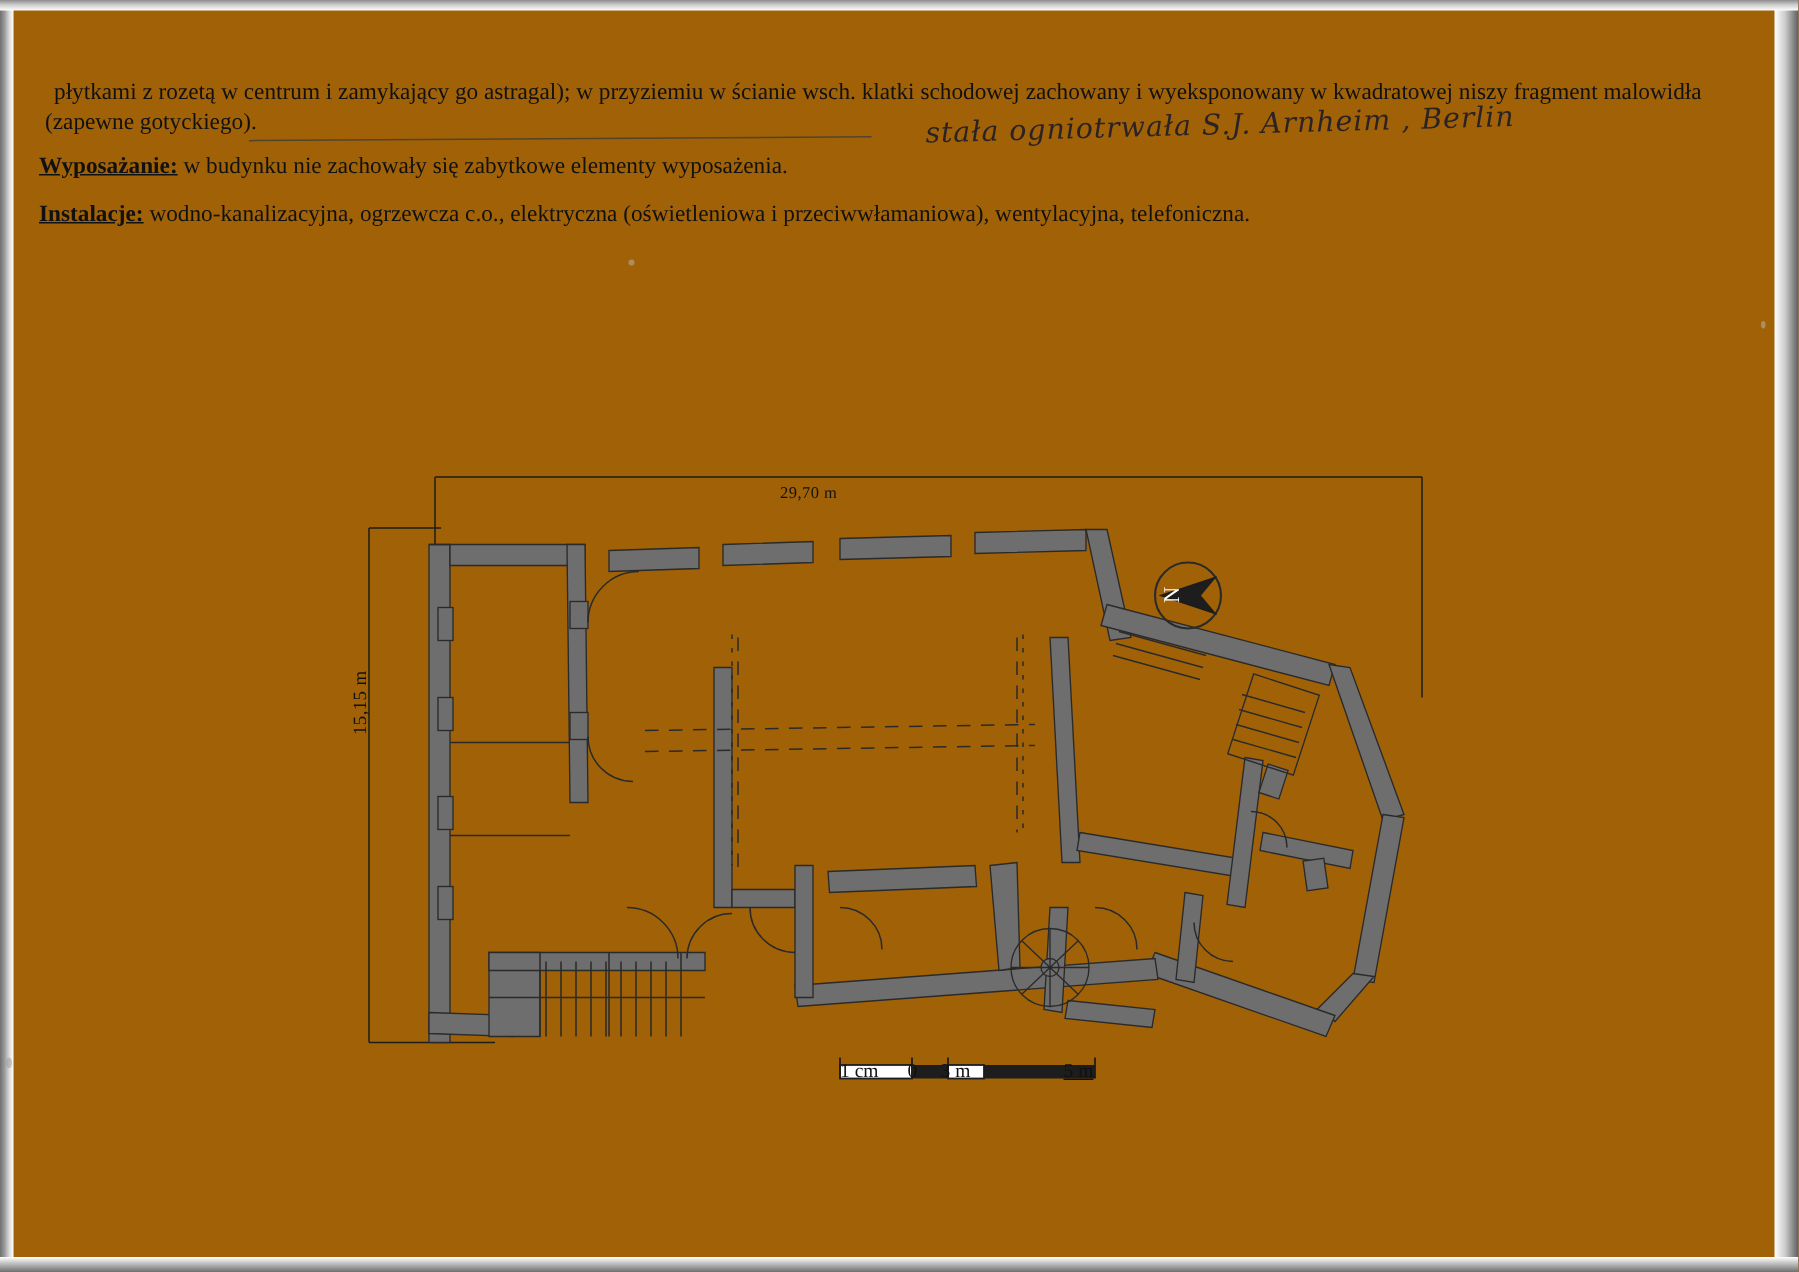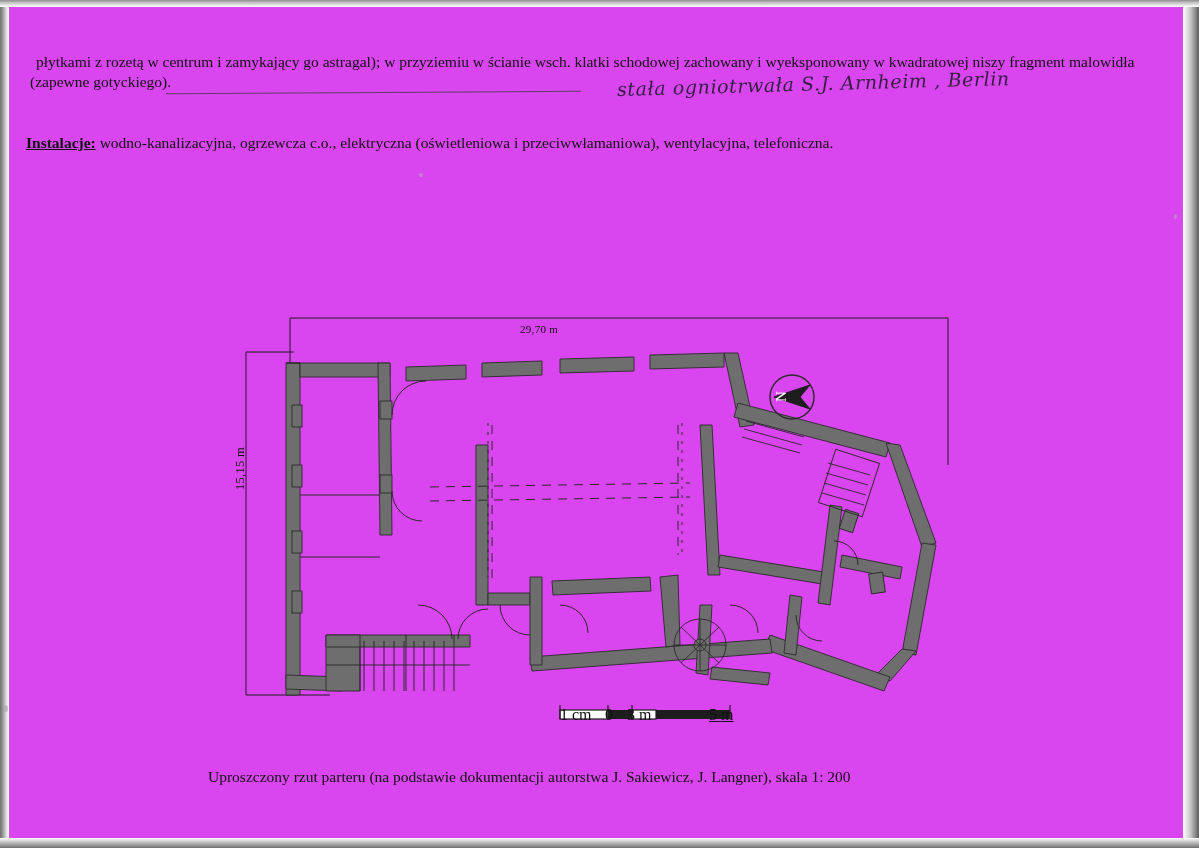"płytkami z rozetą w centrum" #page { background: #d946ef -> #a16207 }
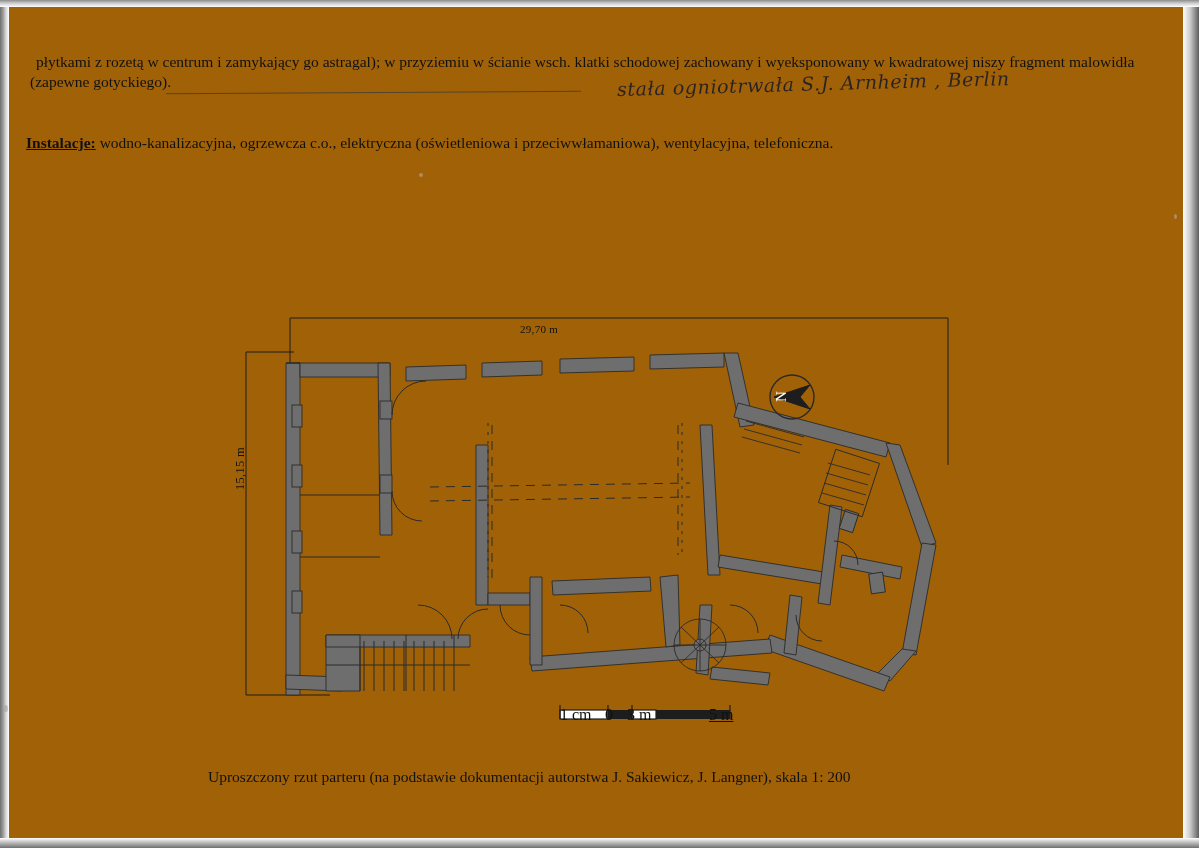"Wyposażanie: w budynku nie zachowały" p.text-block { html: none -> <p><span>Wyposażanie:</span><span> w budynku nie zachowały się zabytkowe elementy wyposażenia.</span></p> }
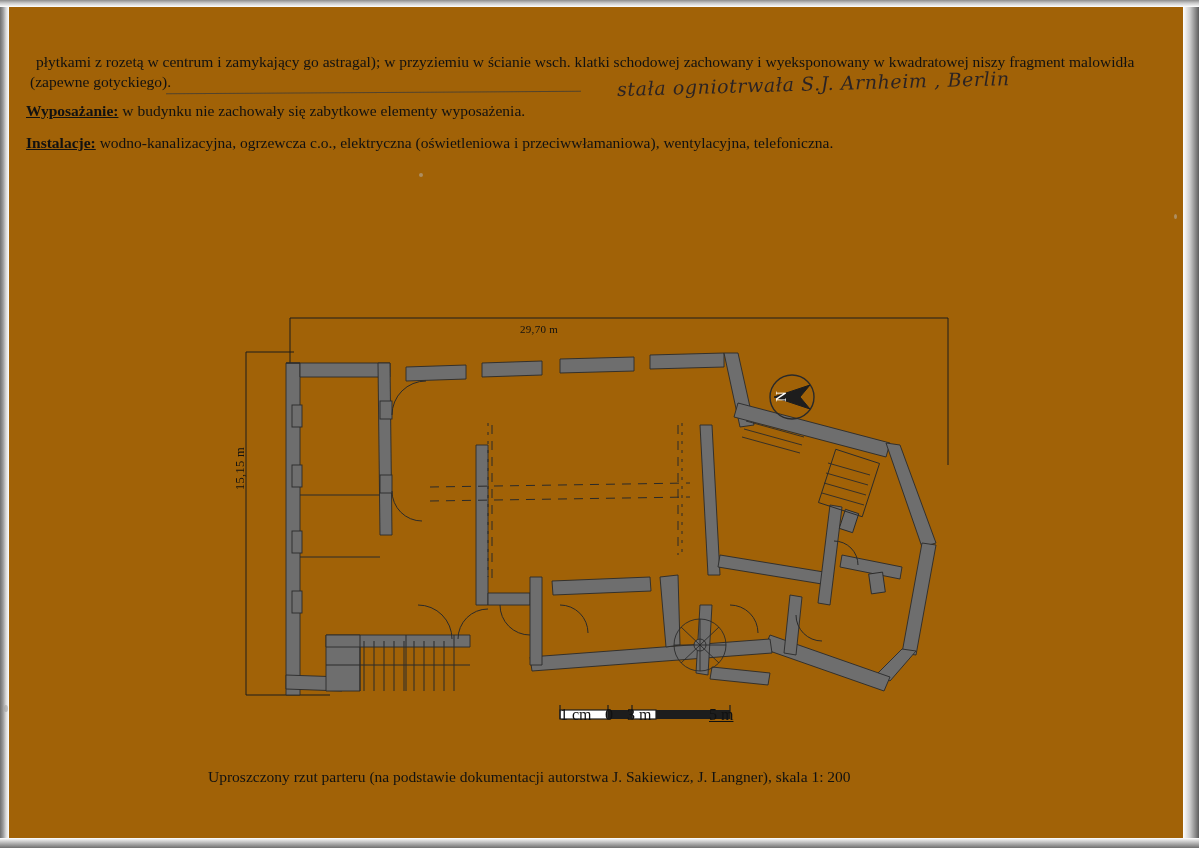"1 cm" .scale-lbl { font-size: 16px -> 13px }
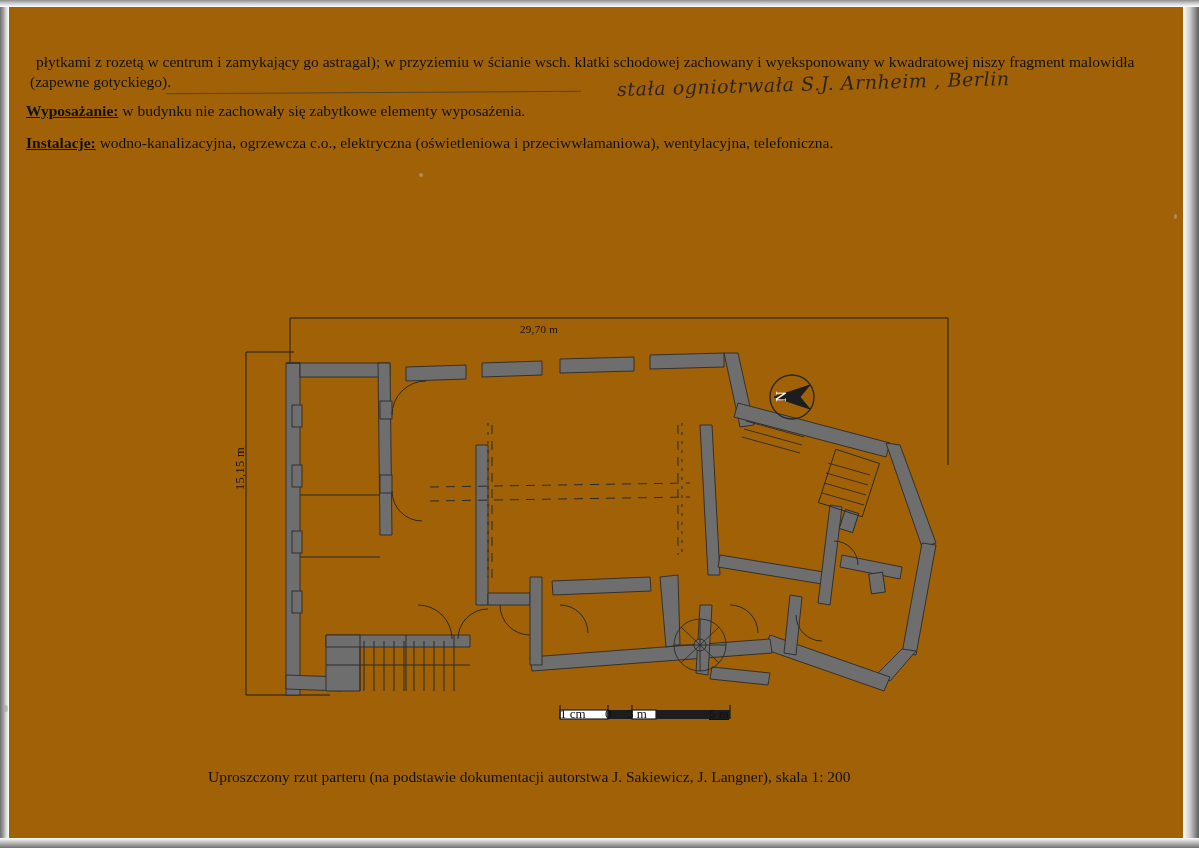"Uproszczony rzut parteru (na podstawie" div { html: <div>Uproszczony rzut parteru (na podstawie dokumentacji autorstwa J. Sakiewicz, J. Langner), skala 1: 200</div> -> none }
